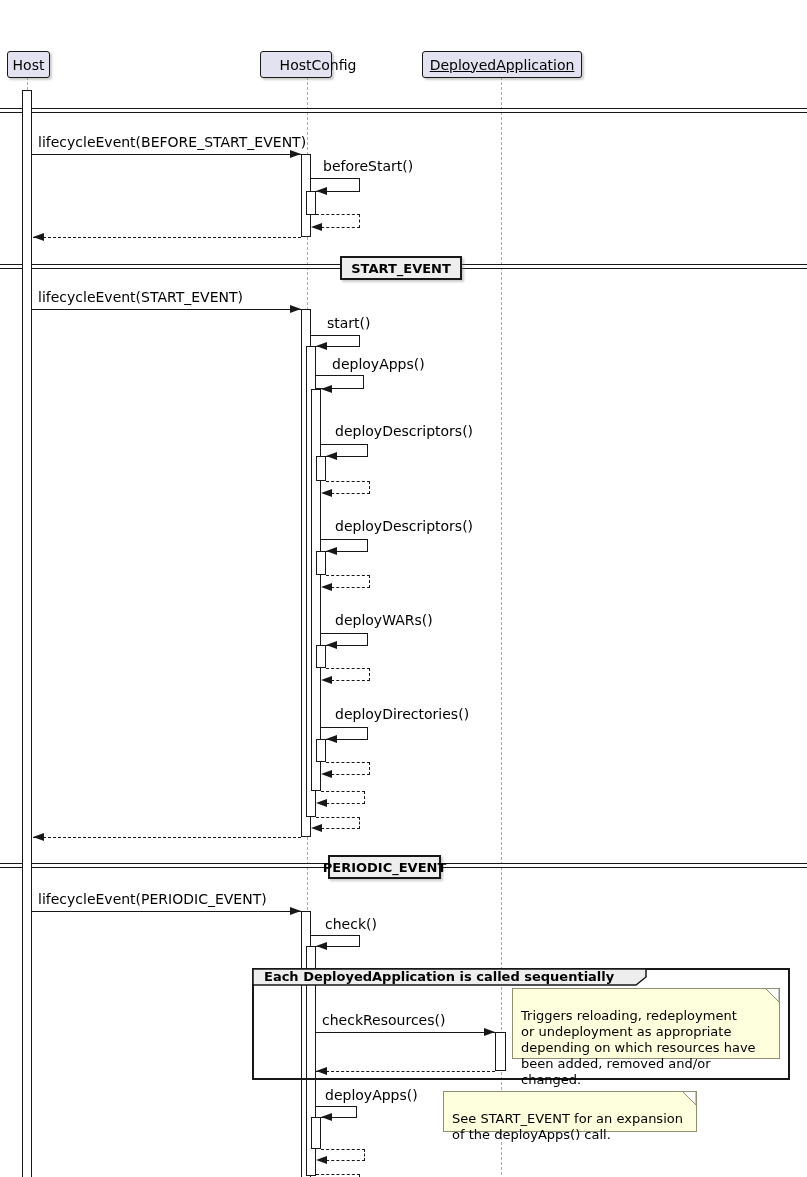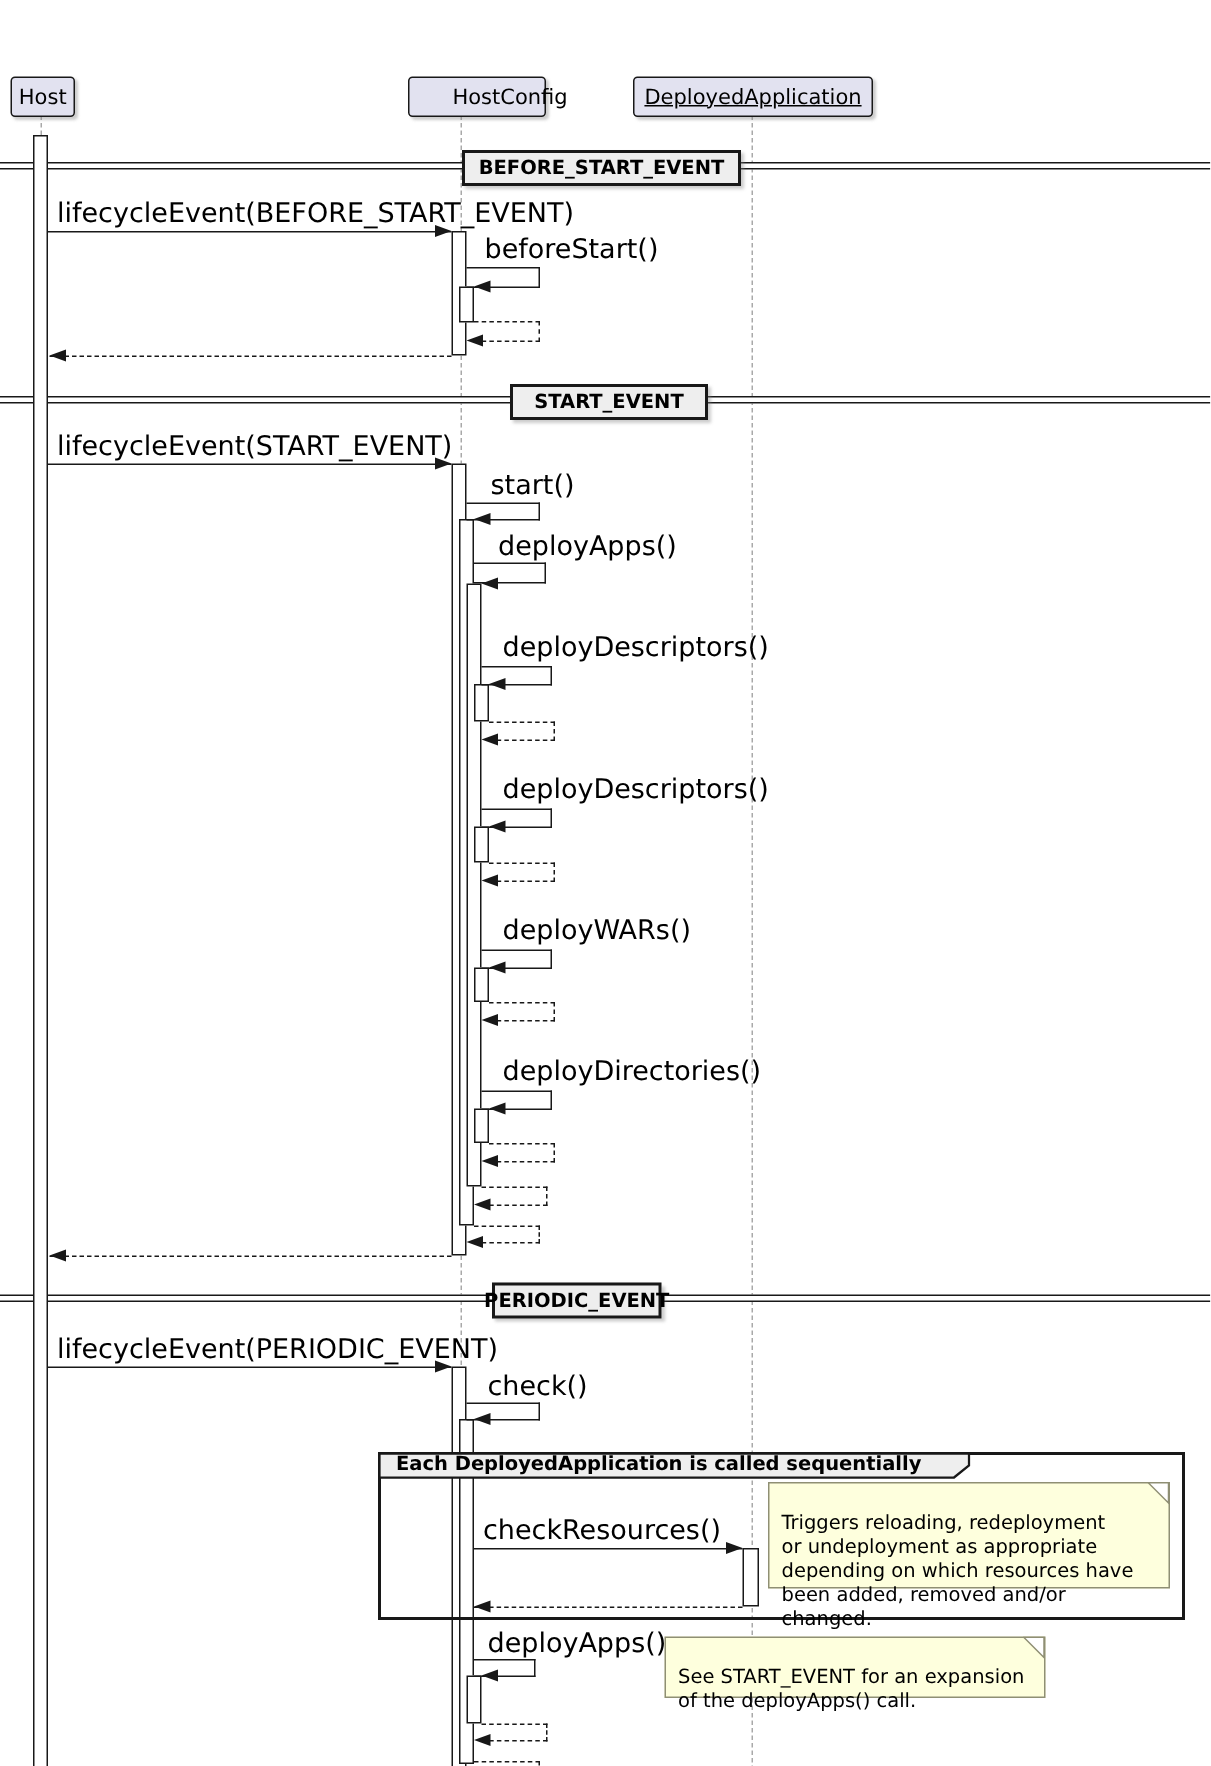"HostConfig" div.pbox { left: 272px -> 260px; width: 92px -> 72px }
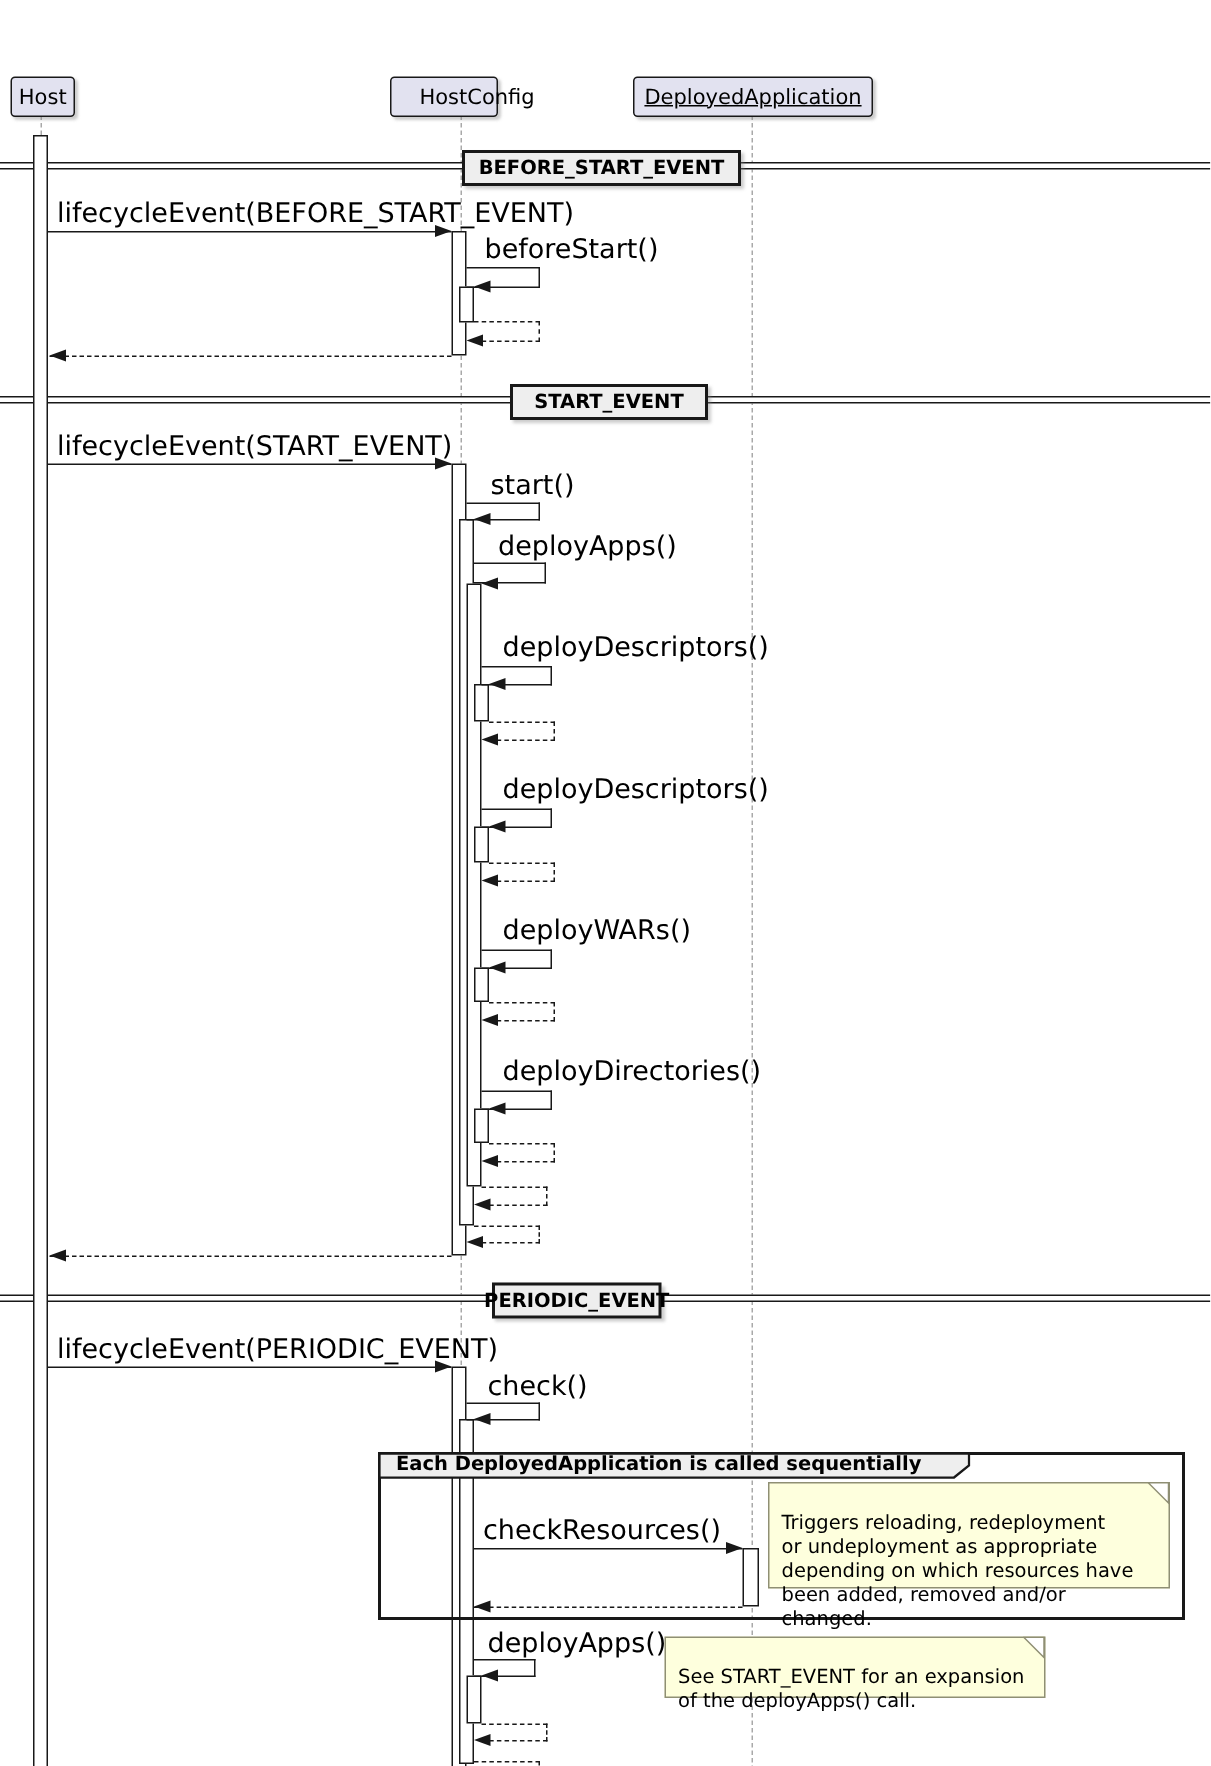"BEFORE_START_EVENT" div.divlabel { html: <div> <span>BEFORE_START_EVENT</span> </div> -> none }
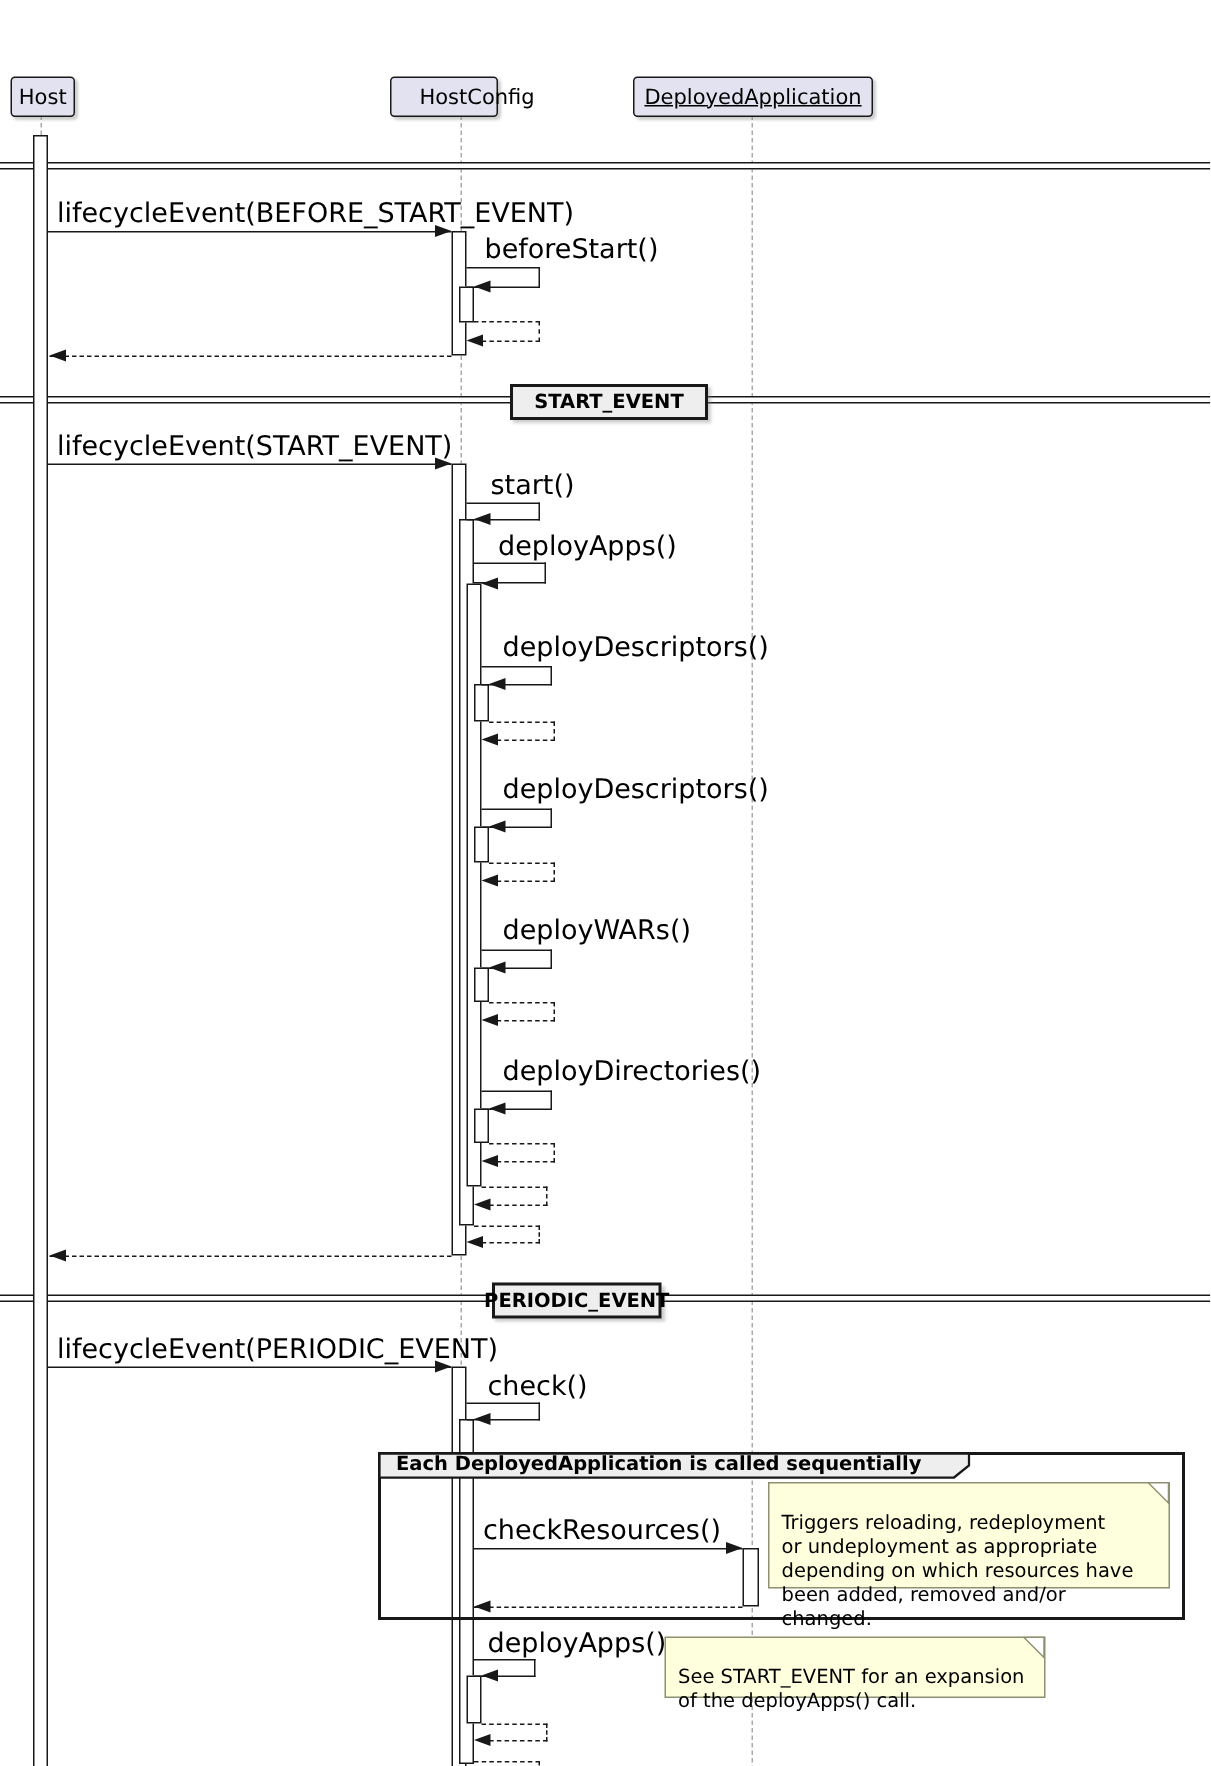"lifecycleEvent(BEFORE_START_EVENT)" .lbl { font-size: 18px -> 14px }
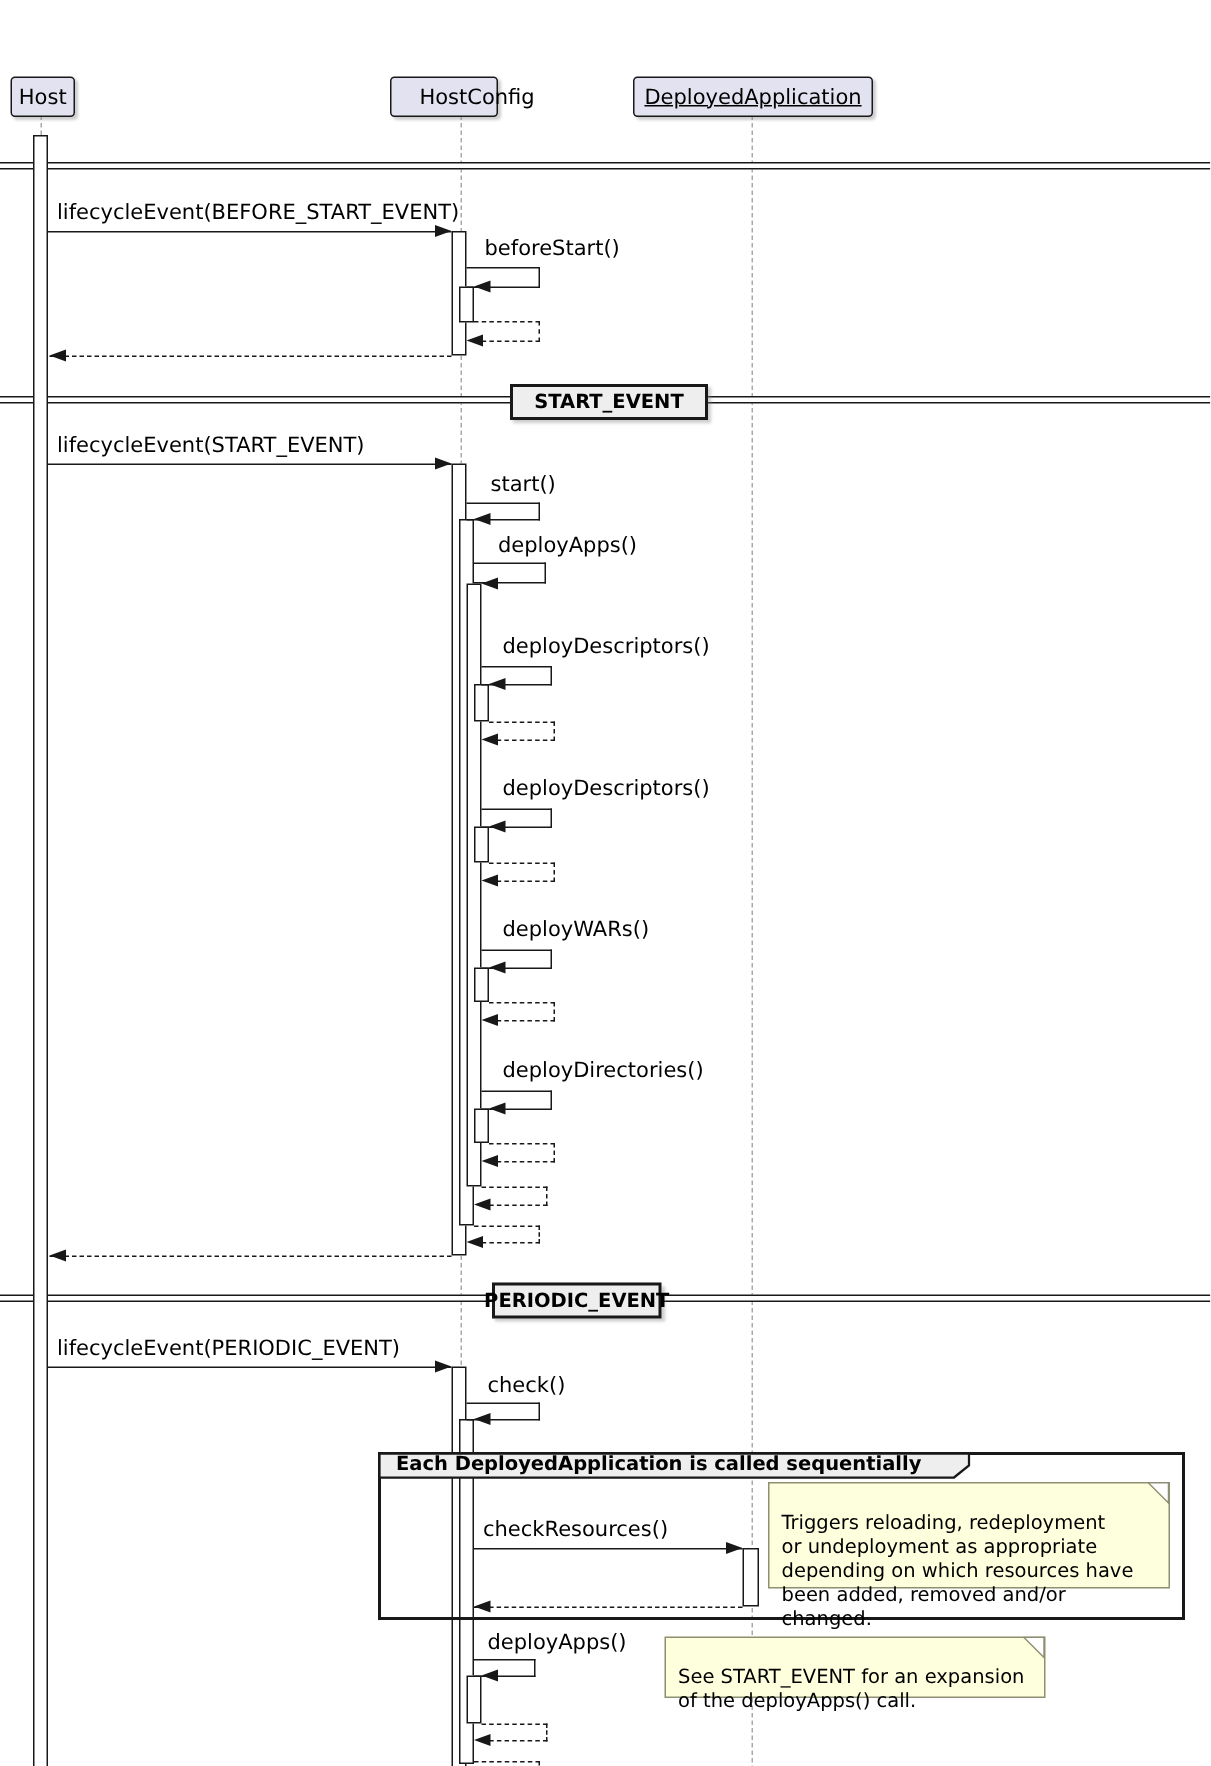"START_EVENT" div.divlabel { width: 132px -> 122px }
